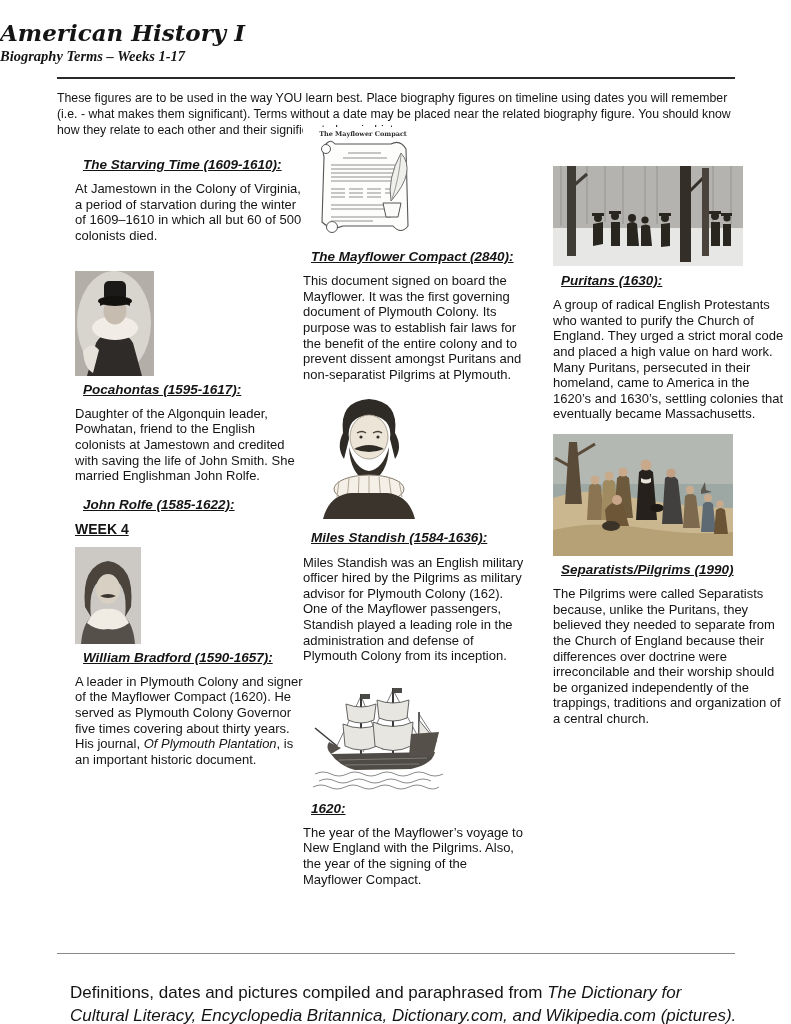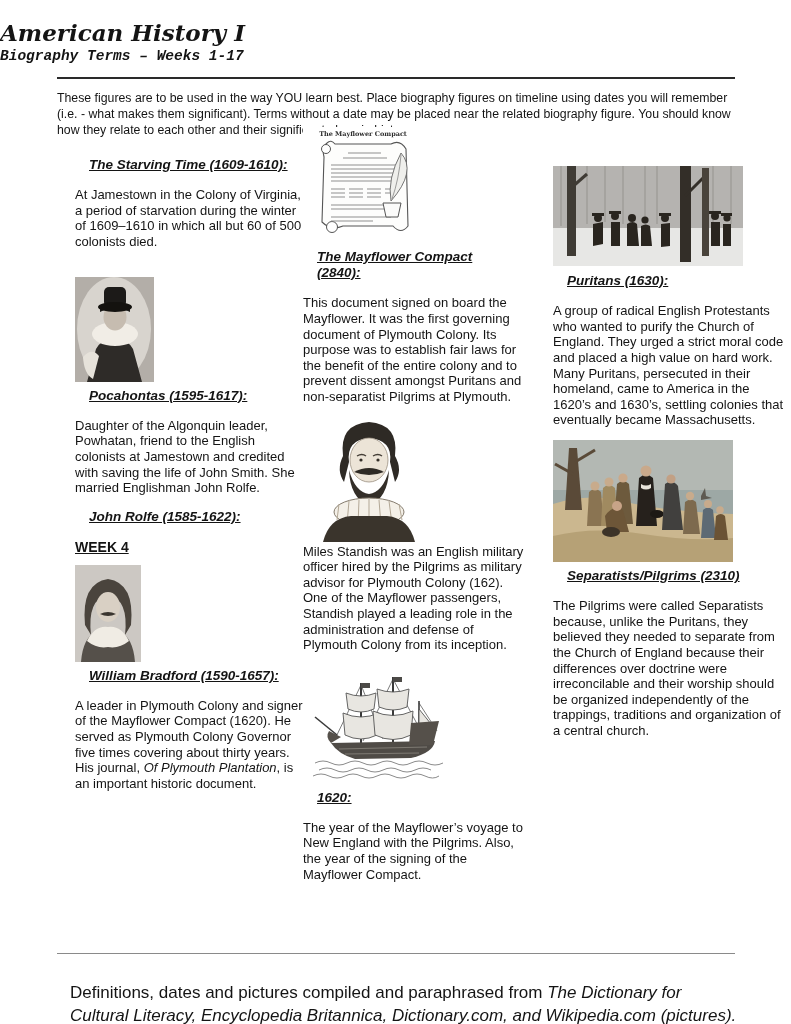"Biography Terms – Weeks 1-17" .doc-subtitle { font-family: Liberation Mono, monospace -> Liberation Serif, serif }
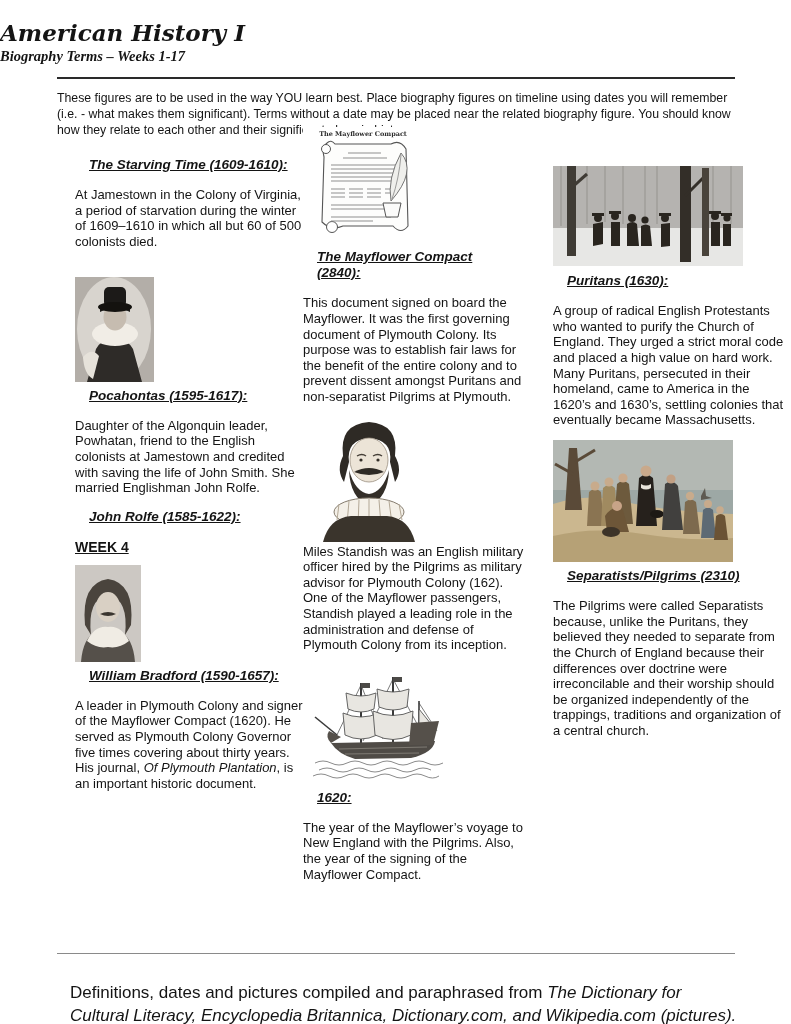"The Starving Time (1609-1610):" .entry-h { margin: 14px -> 8px }
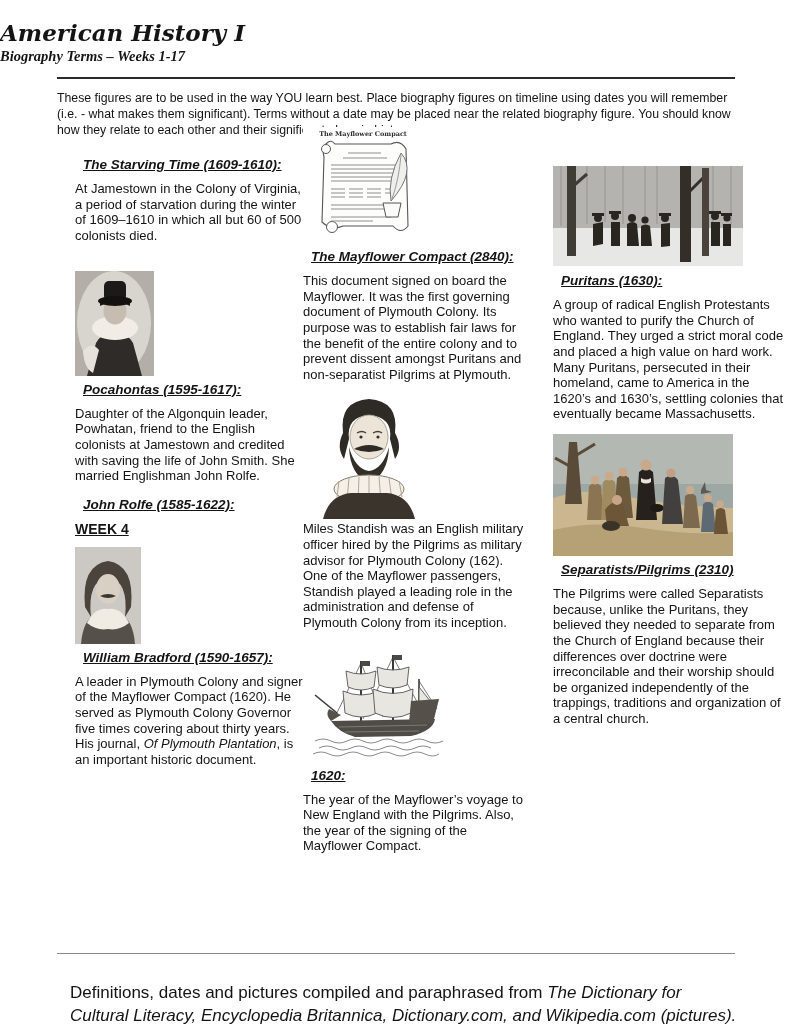"Miles Standish (1584-1636):" h3.entry-h { html: none -> <h3>Miles Standish (1584-1636):</h3> }
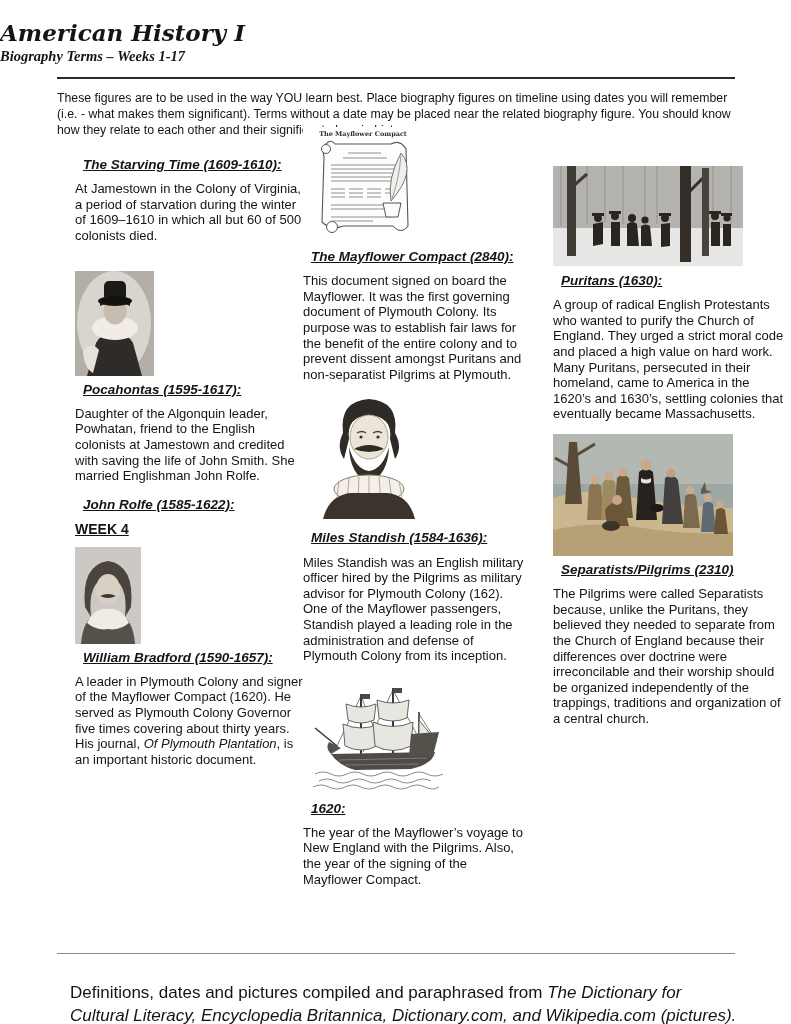"Separatists/Pilgrims (2310)" h3.entry-h { text: 2310 -> 1990 }
